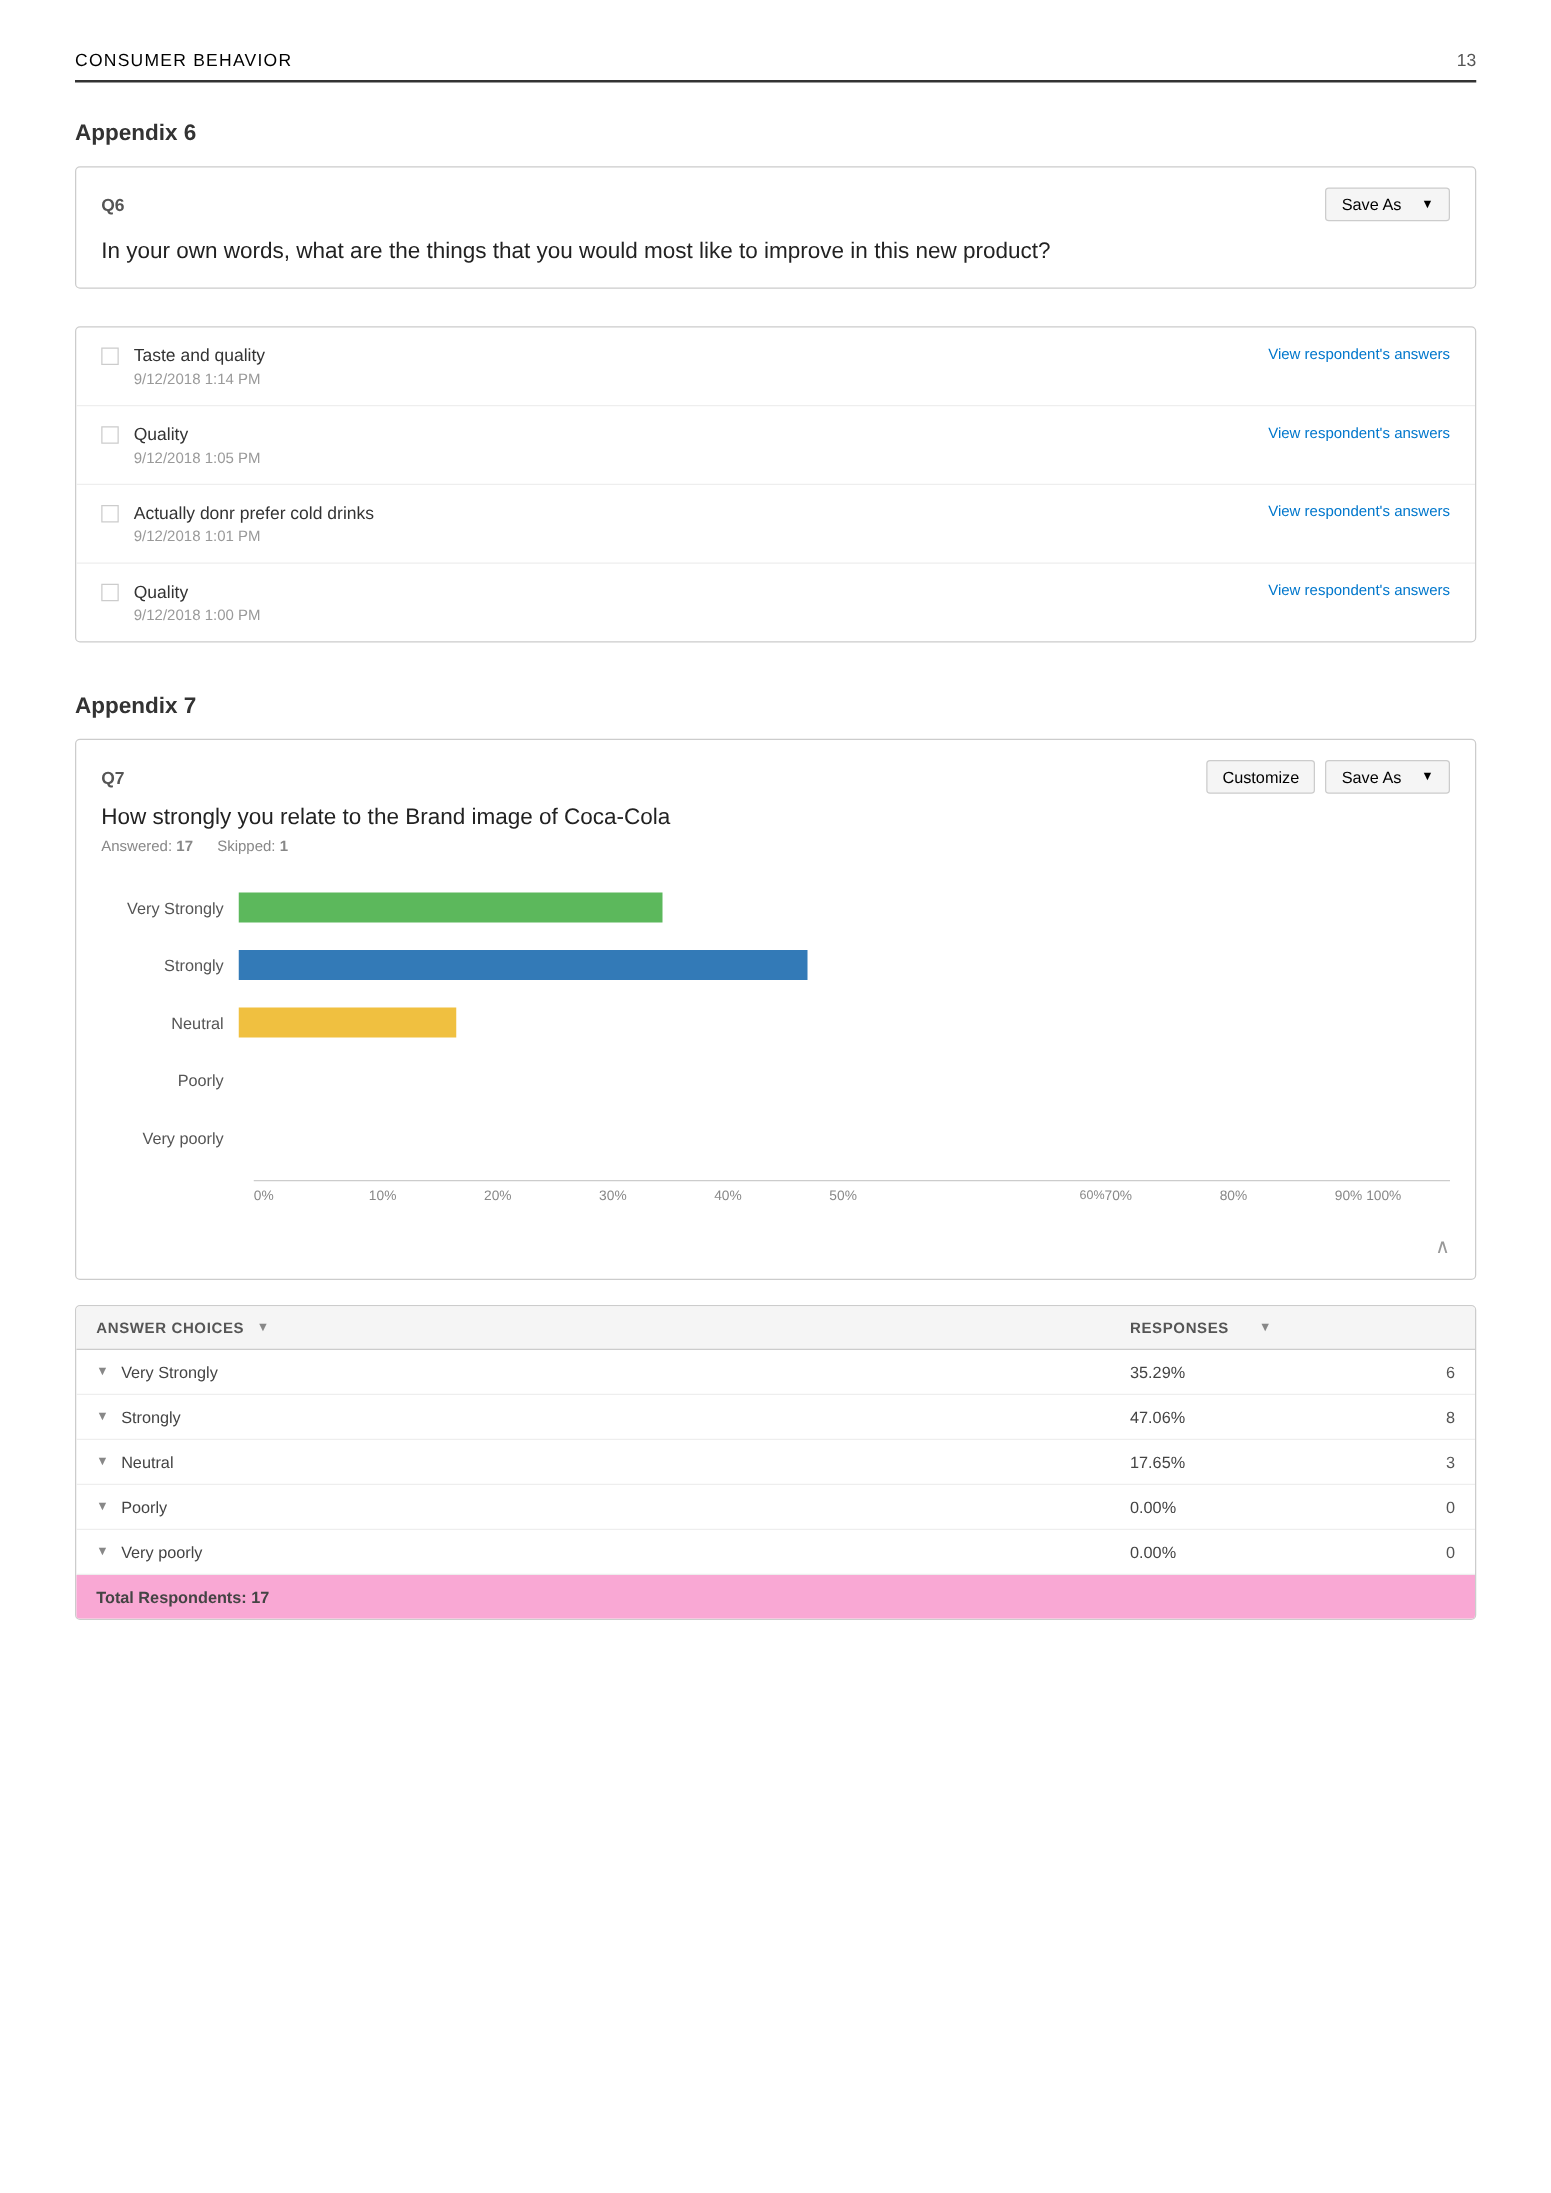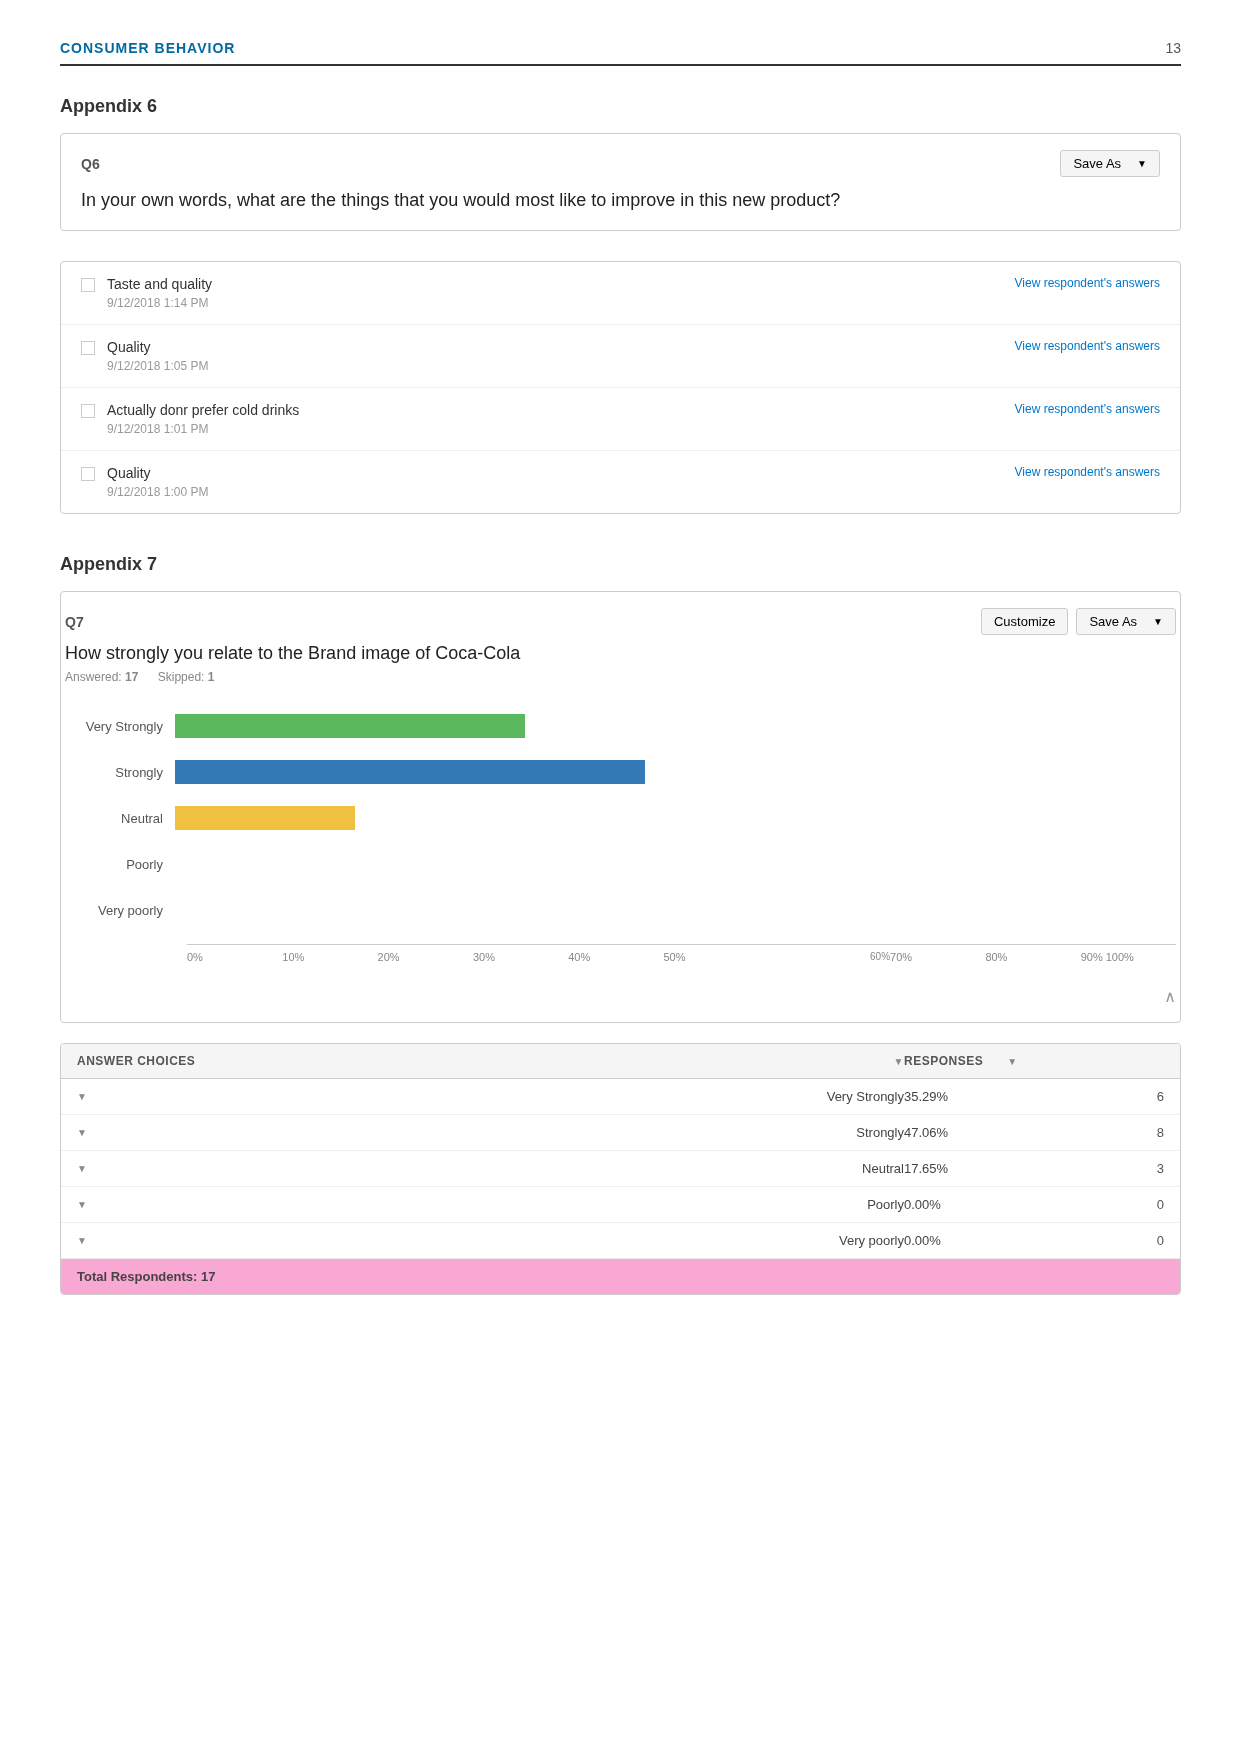"CONSUMER BEHAVIOR" .page-header-title { color: #0369a1 -> #000000; font-weight: bold -> normal }
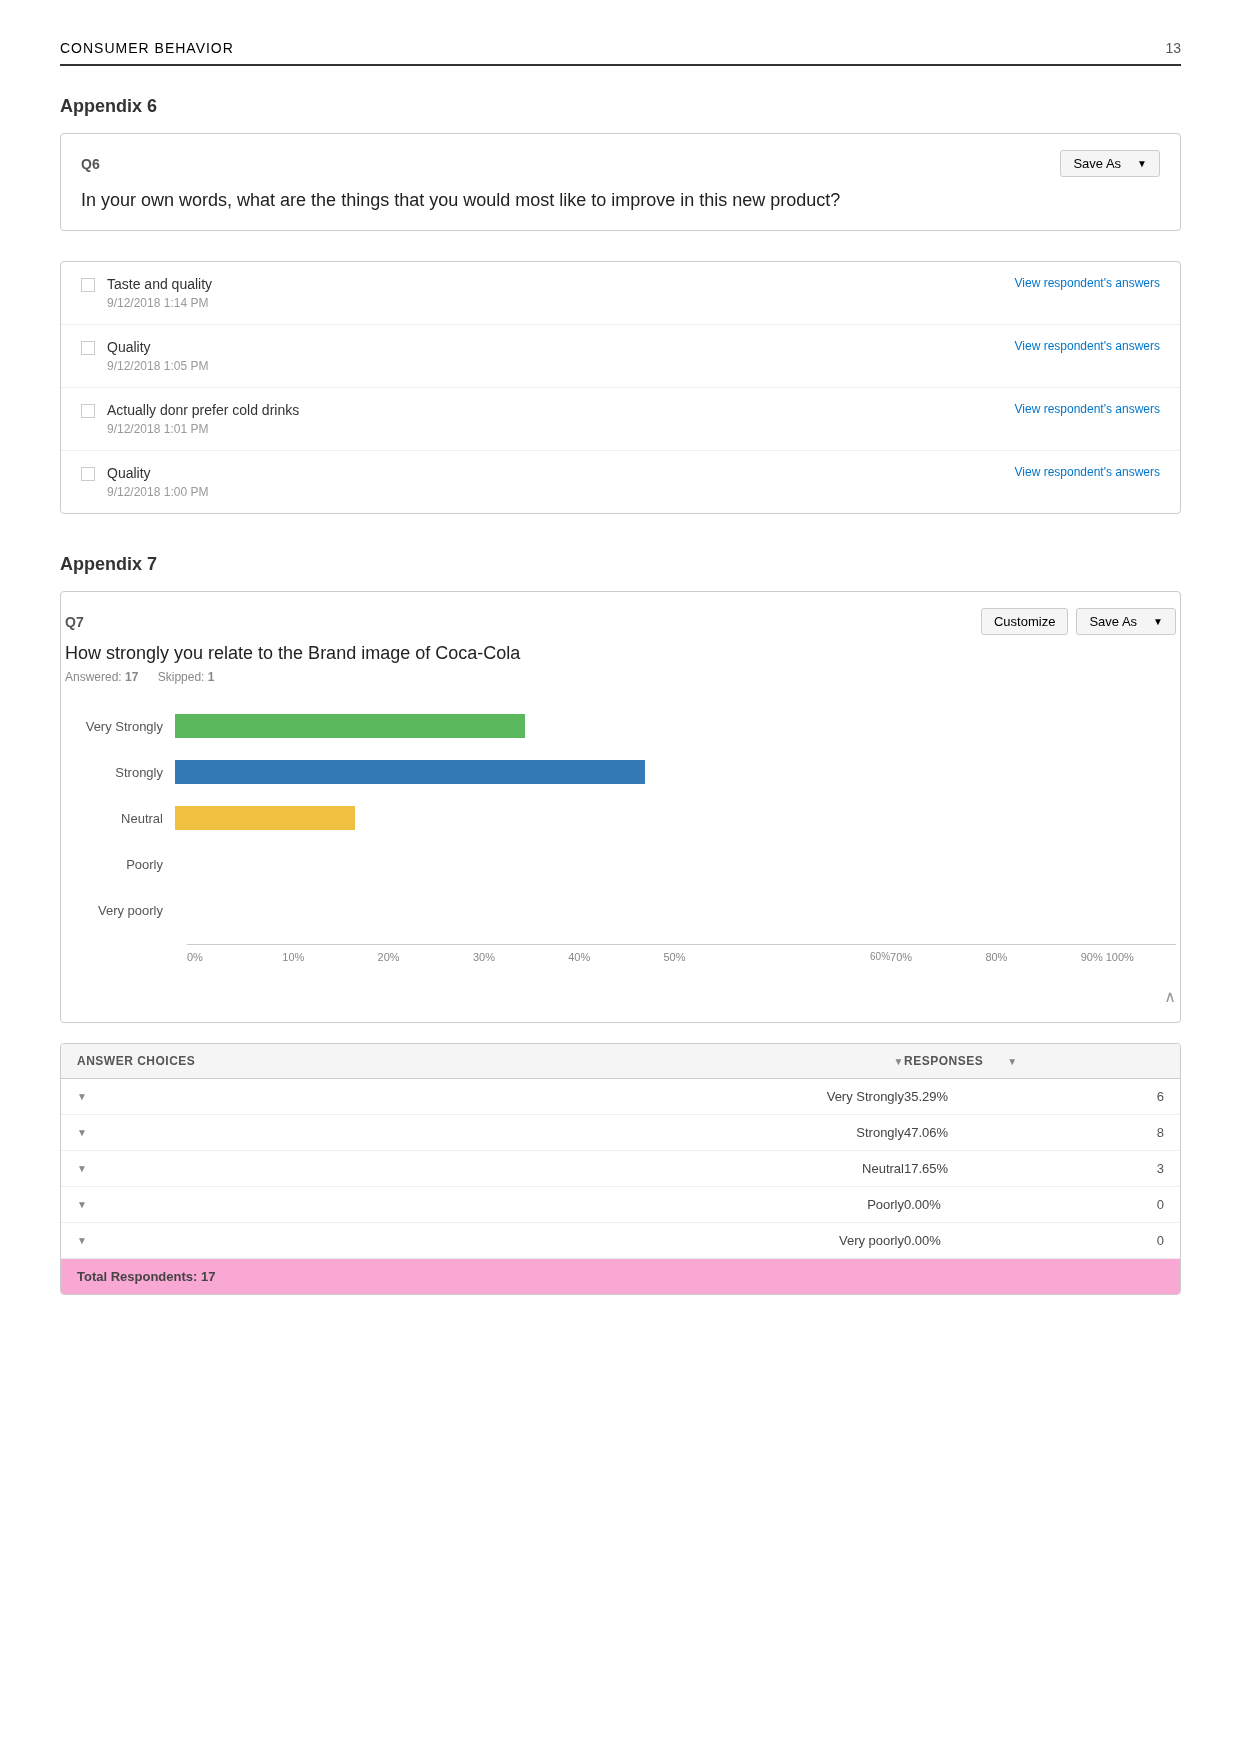"Q7" .q7-box { padding: 16px 4px -> 16px 20px }
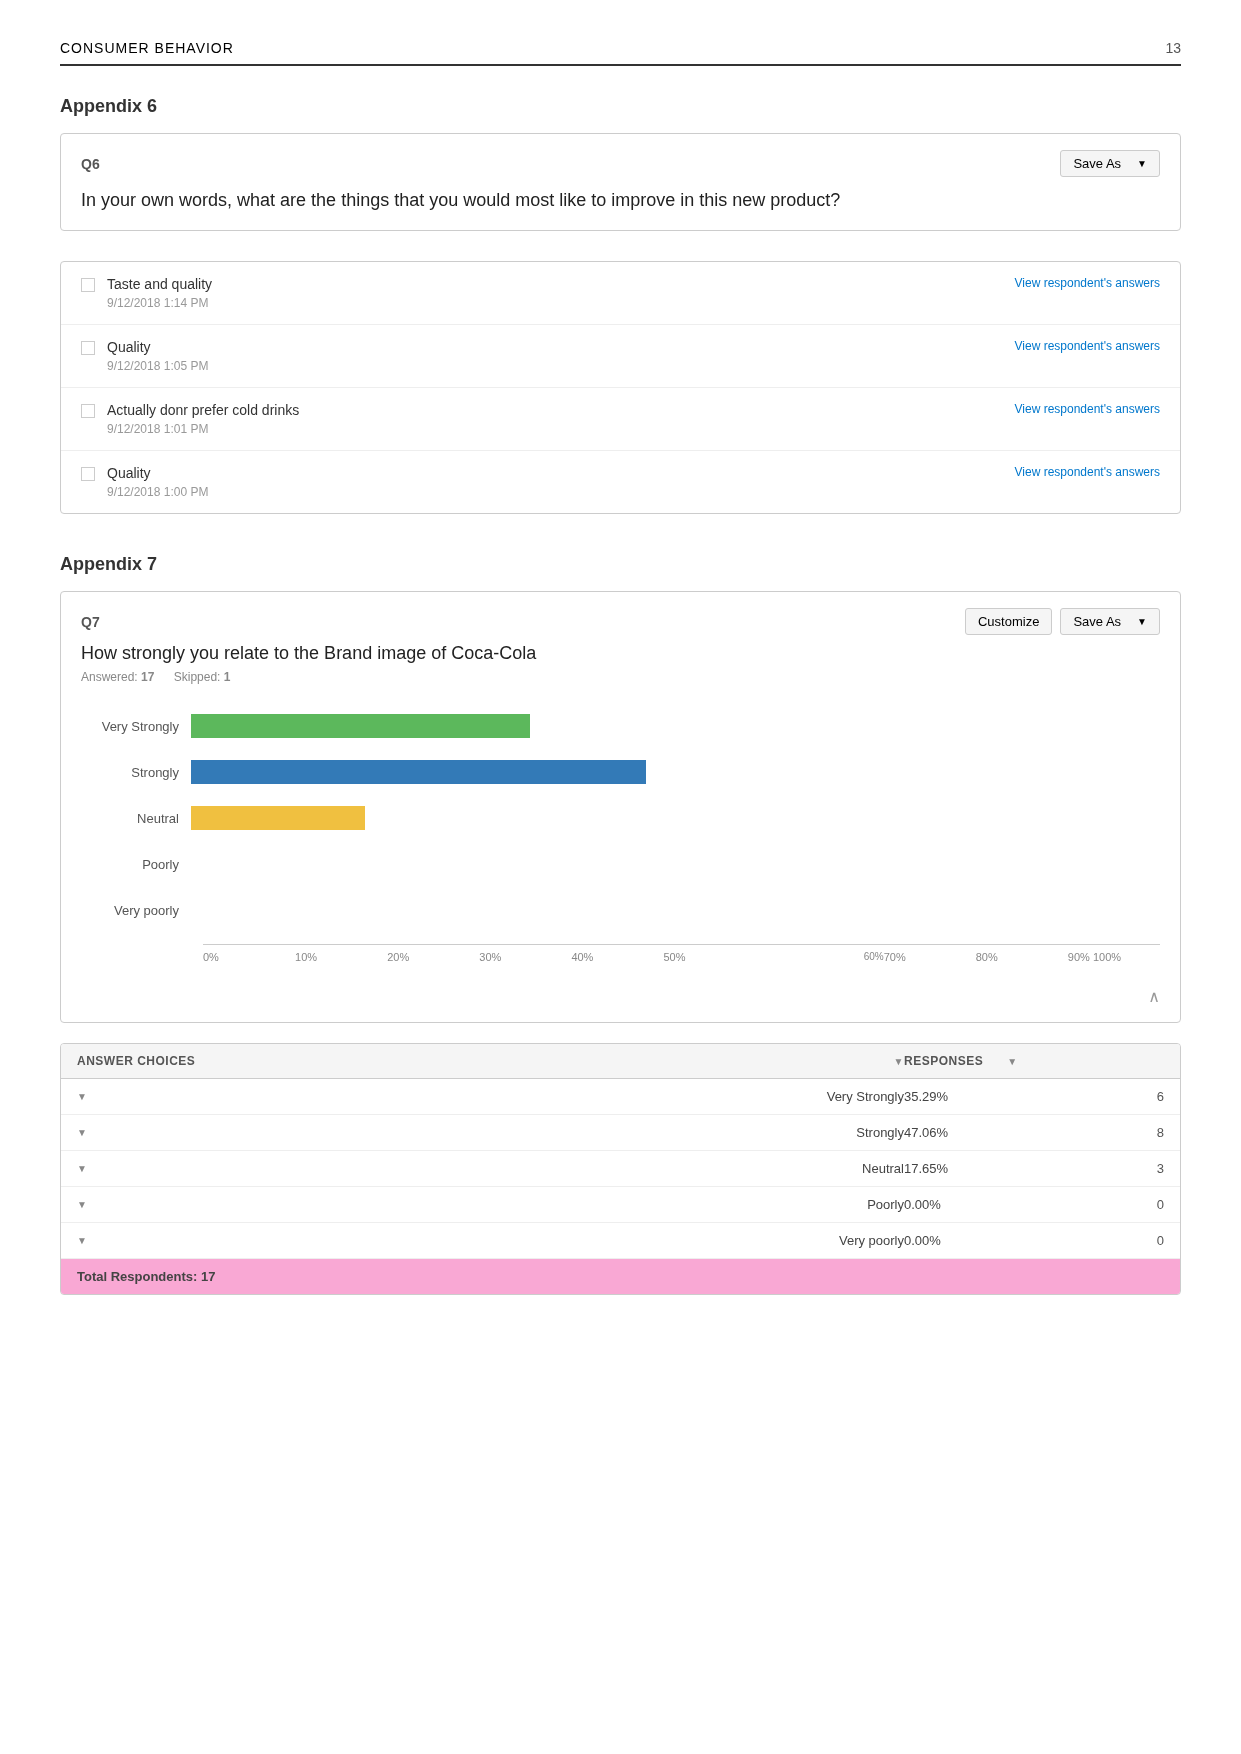"ANSWER CHOICES" .col-choice { gap: 24px -> 10px; justify-content: space-between -> none }
